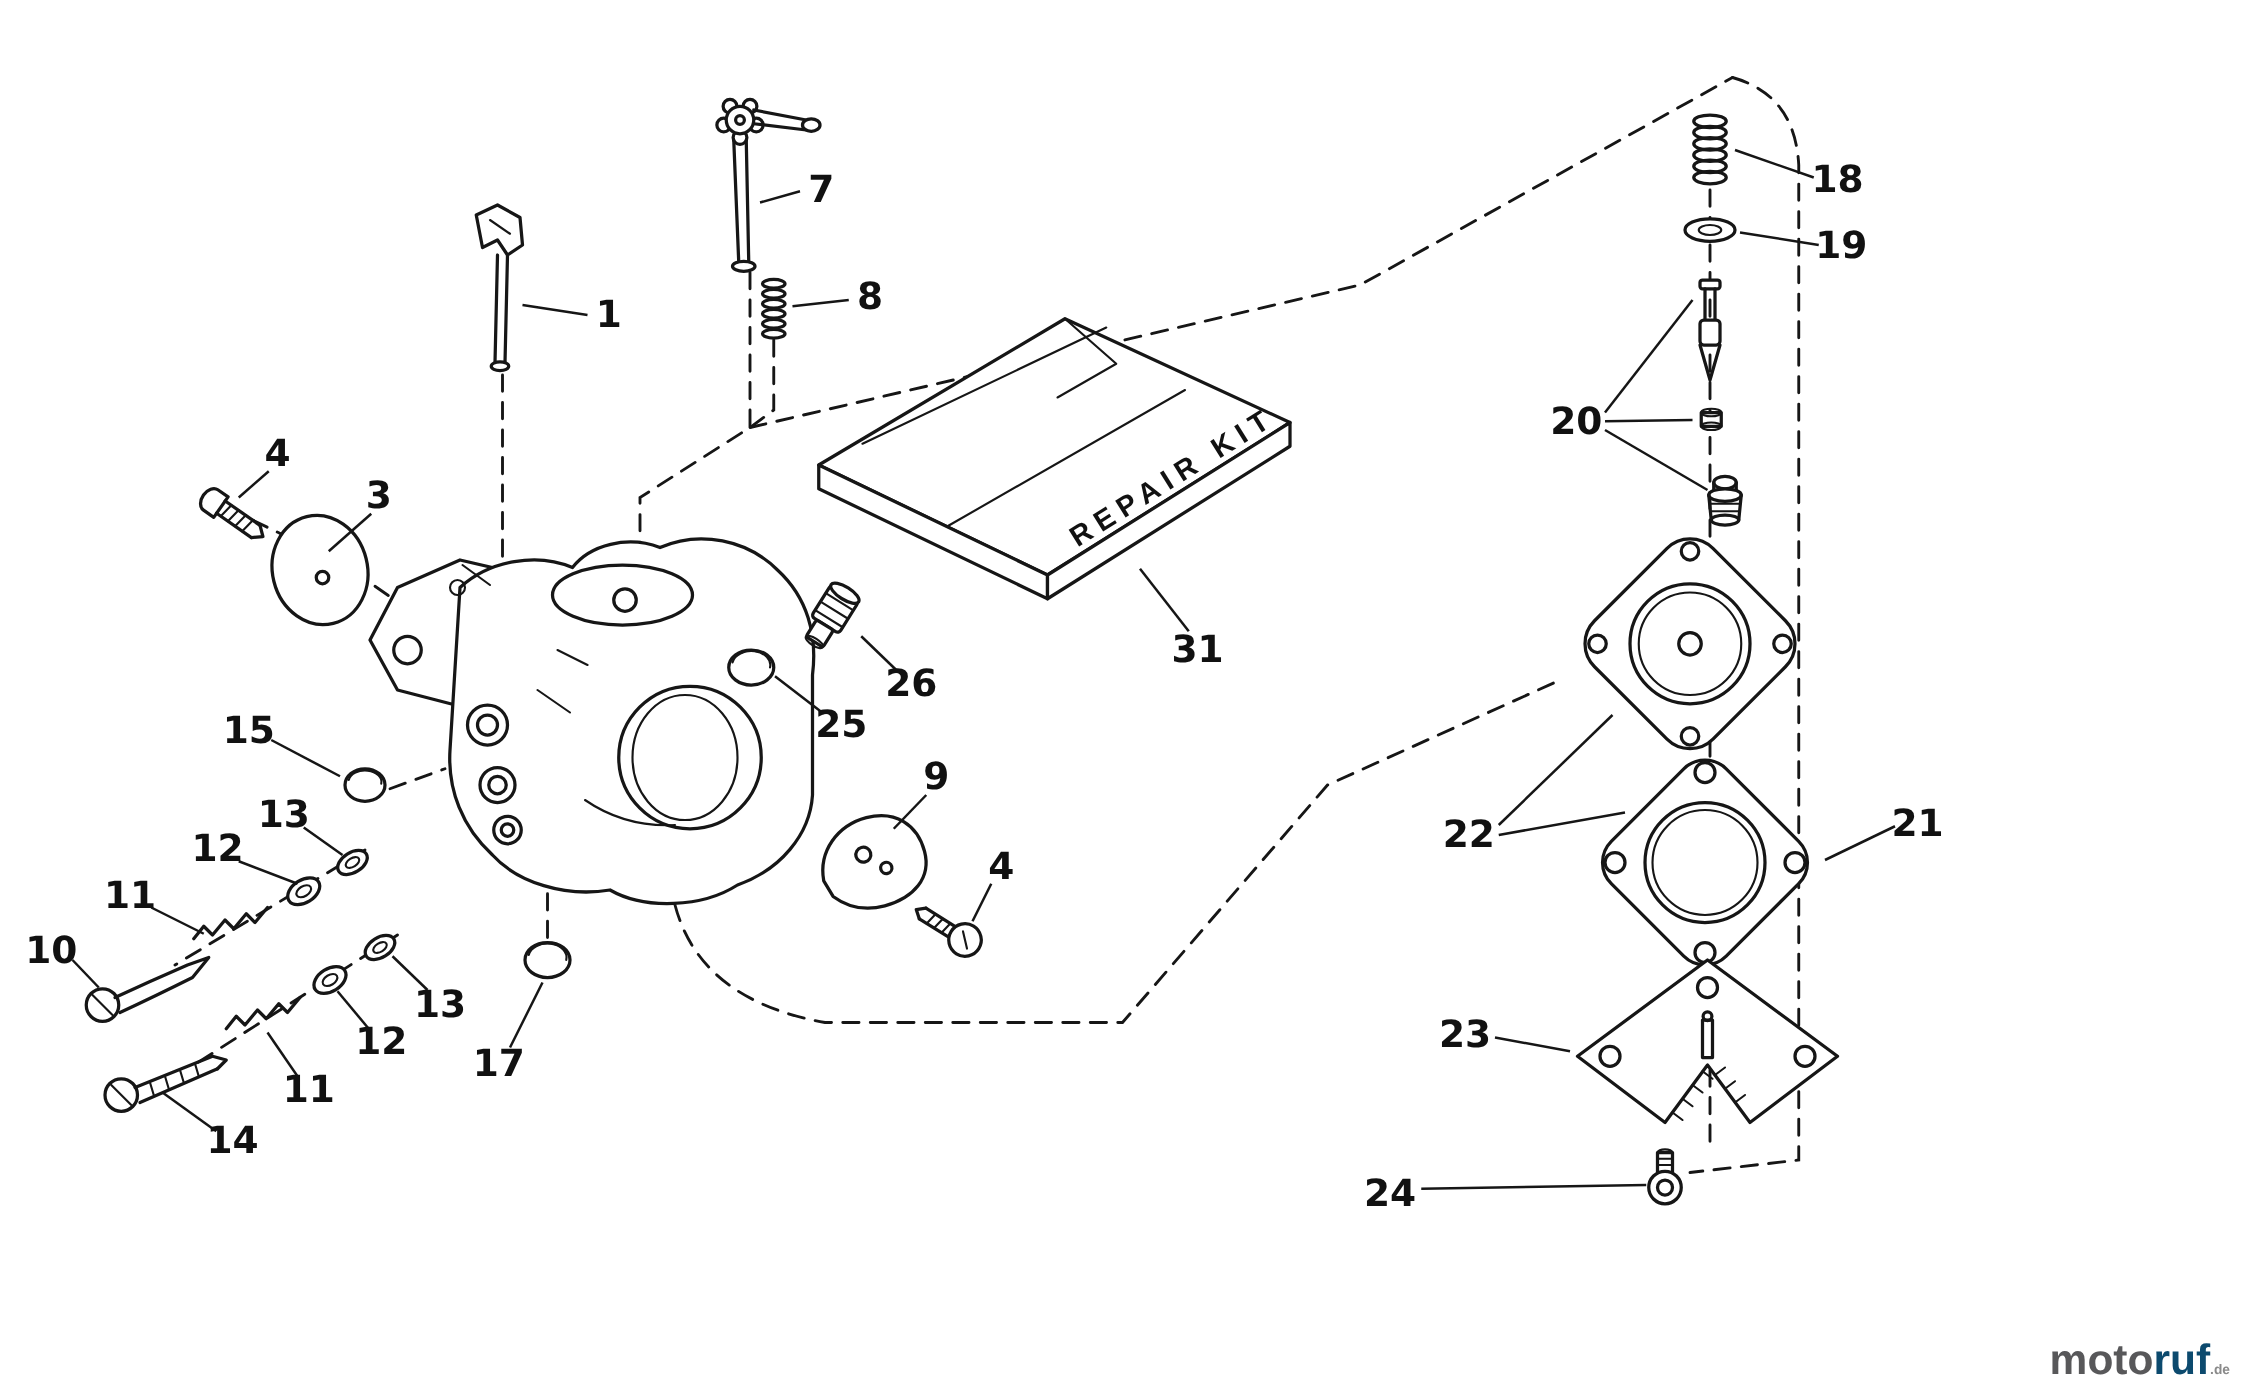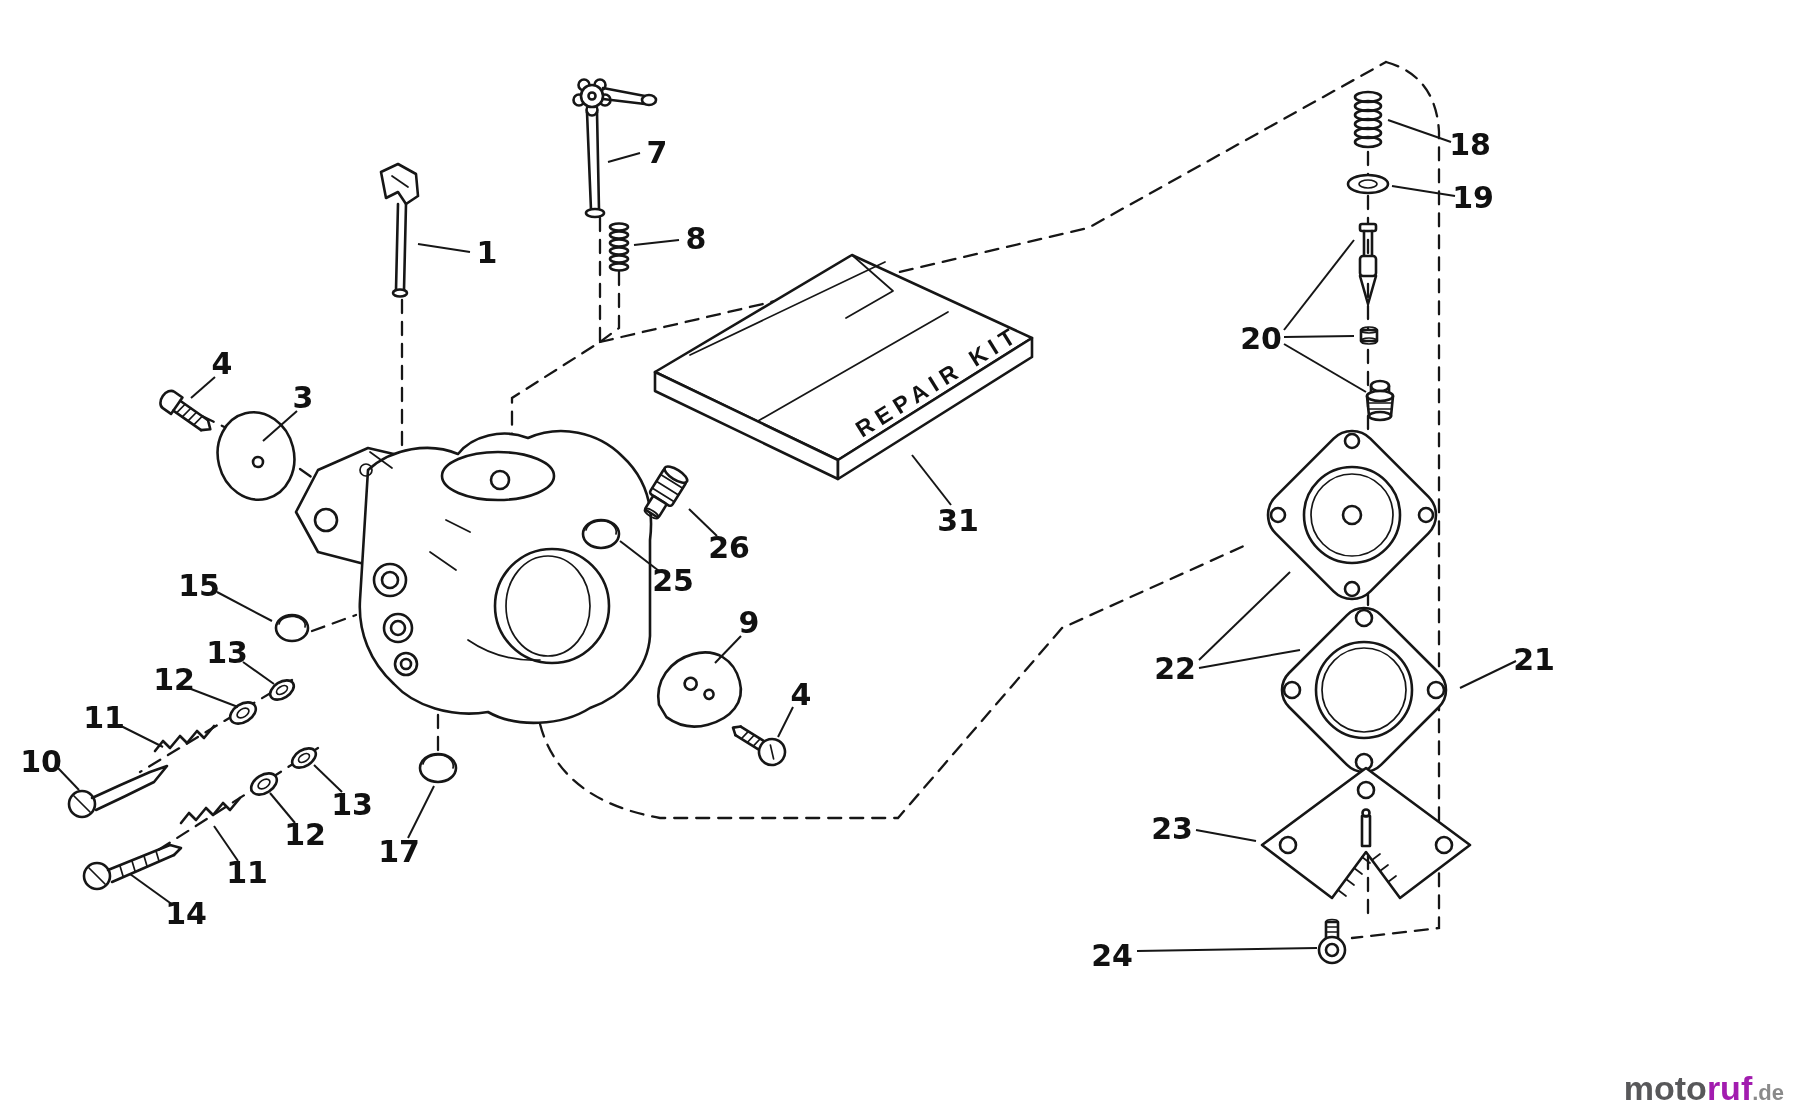"ruf" .watermark .accent { color: #a21caf -> #0c4a6e }
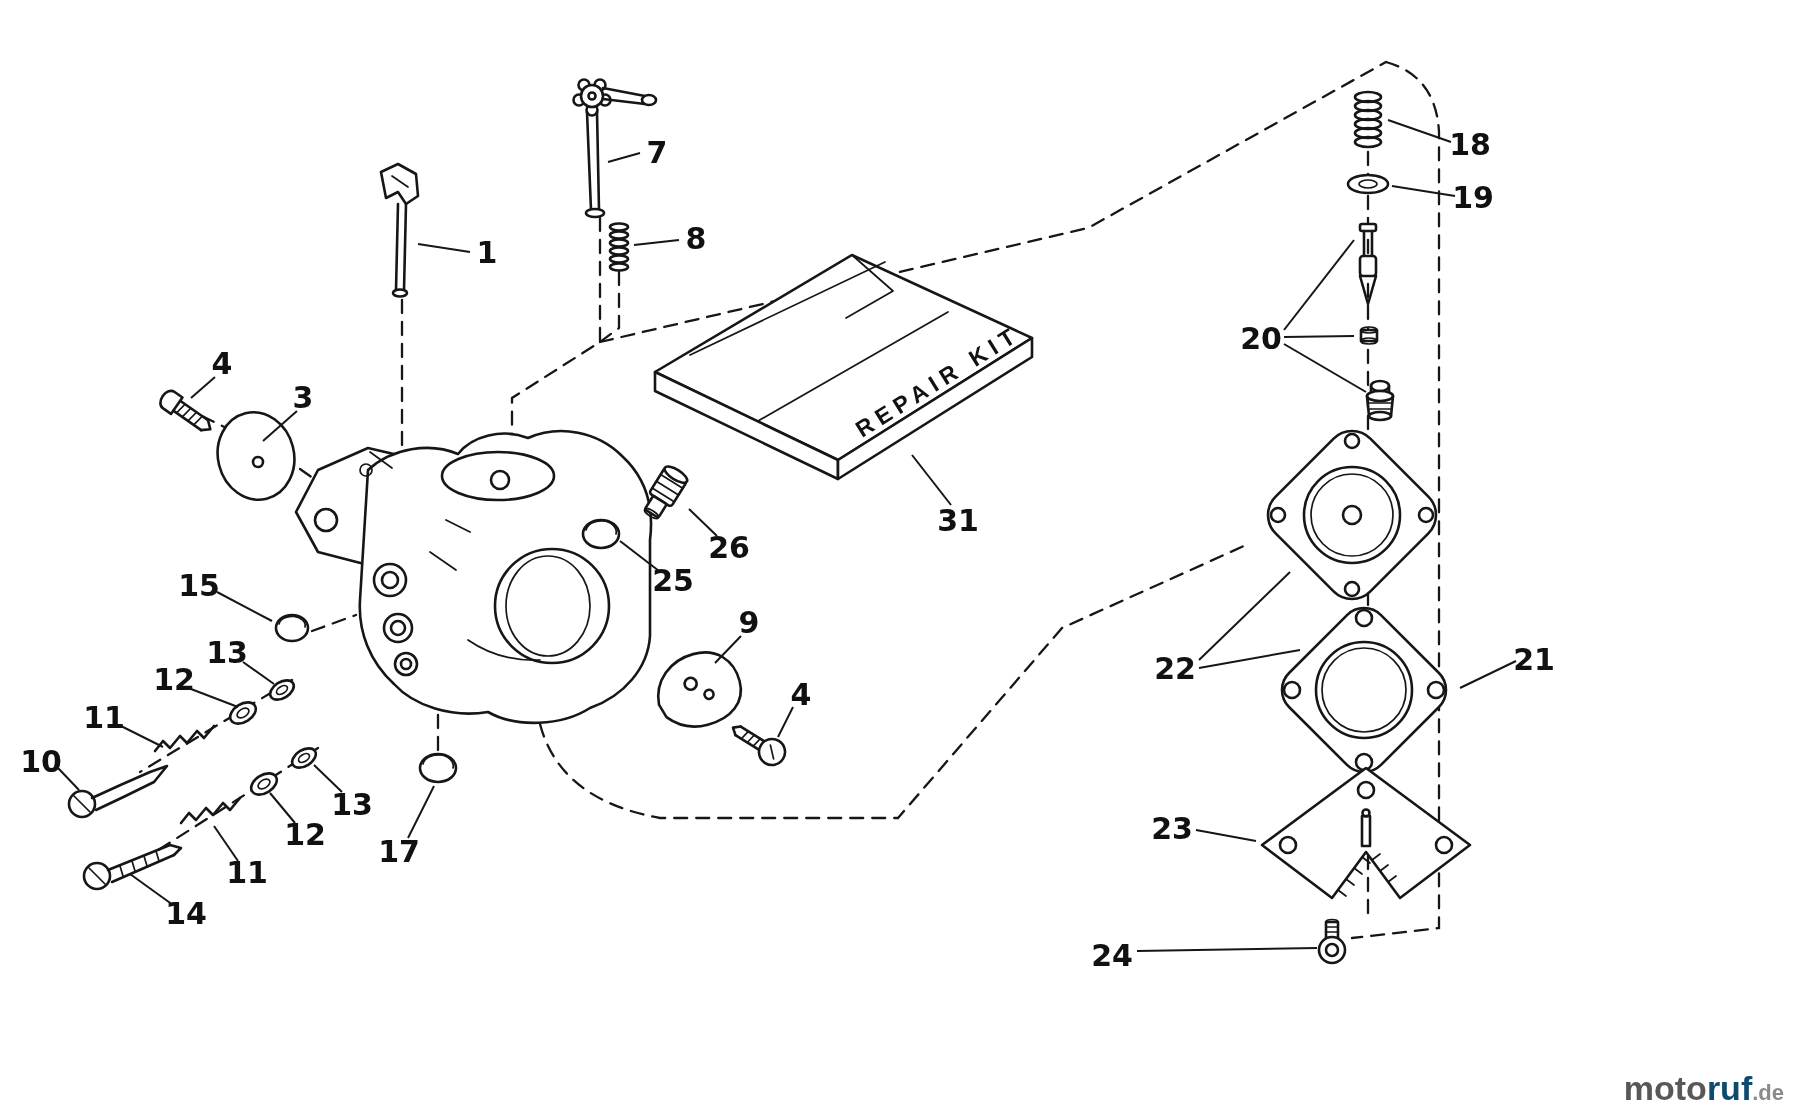".de" .watermark .suffix { font-size: 22px -> 11px }
